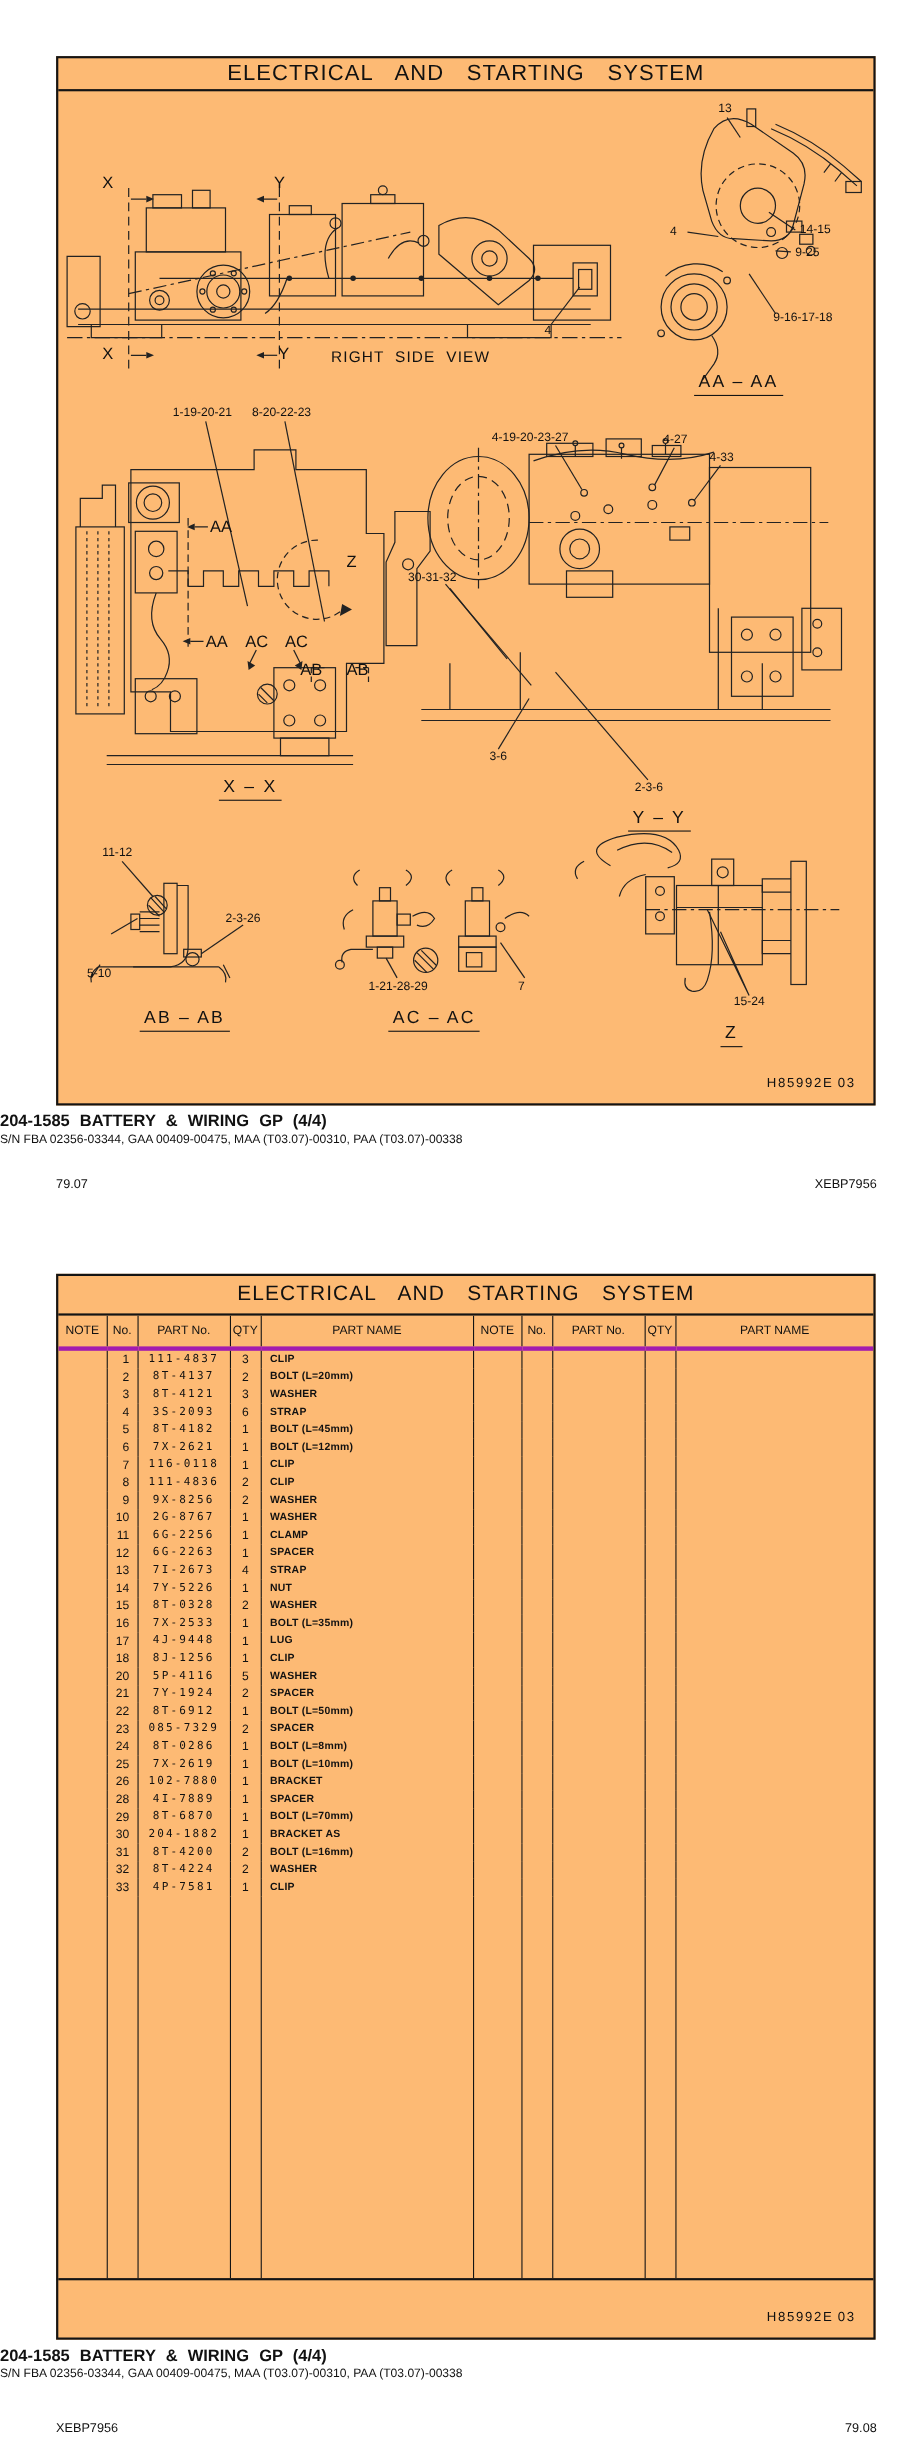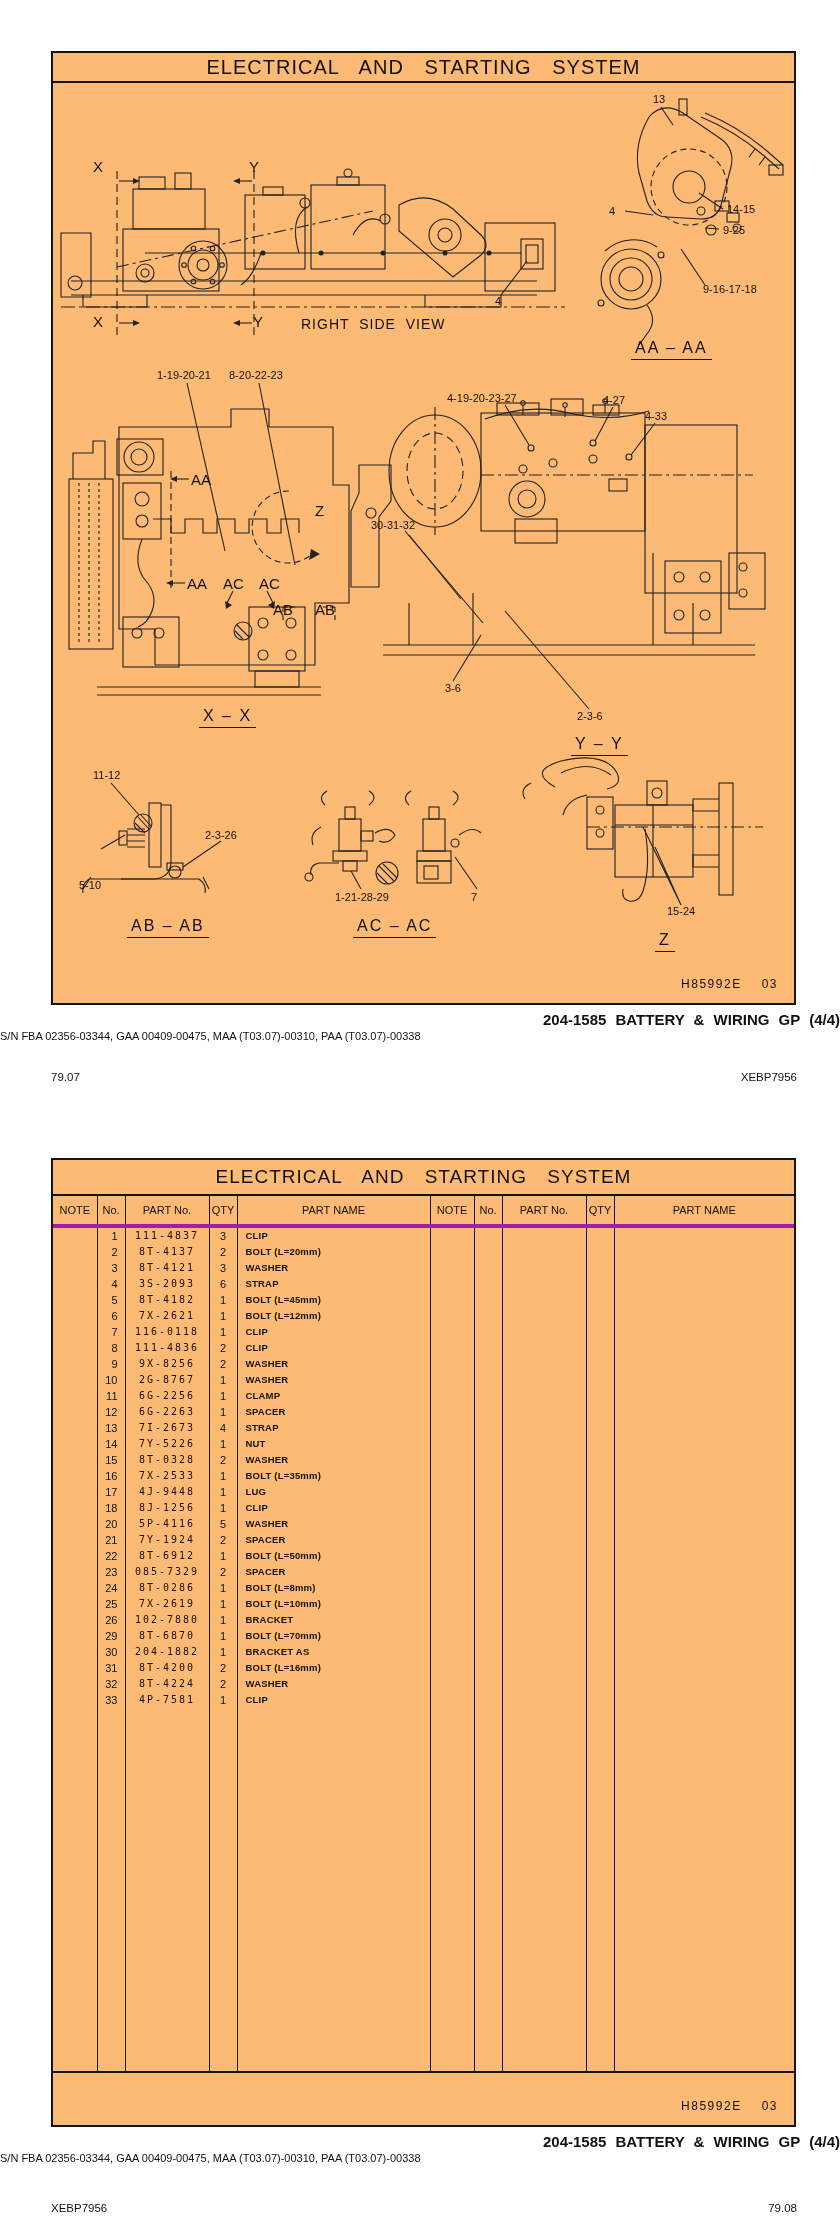"03" .hcode .rev { margin-left: 20px -> 4px }
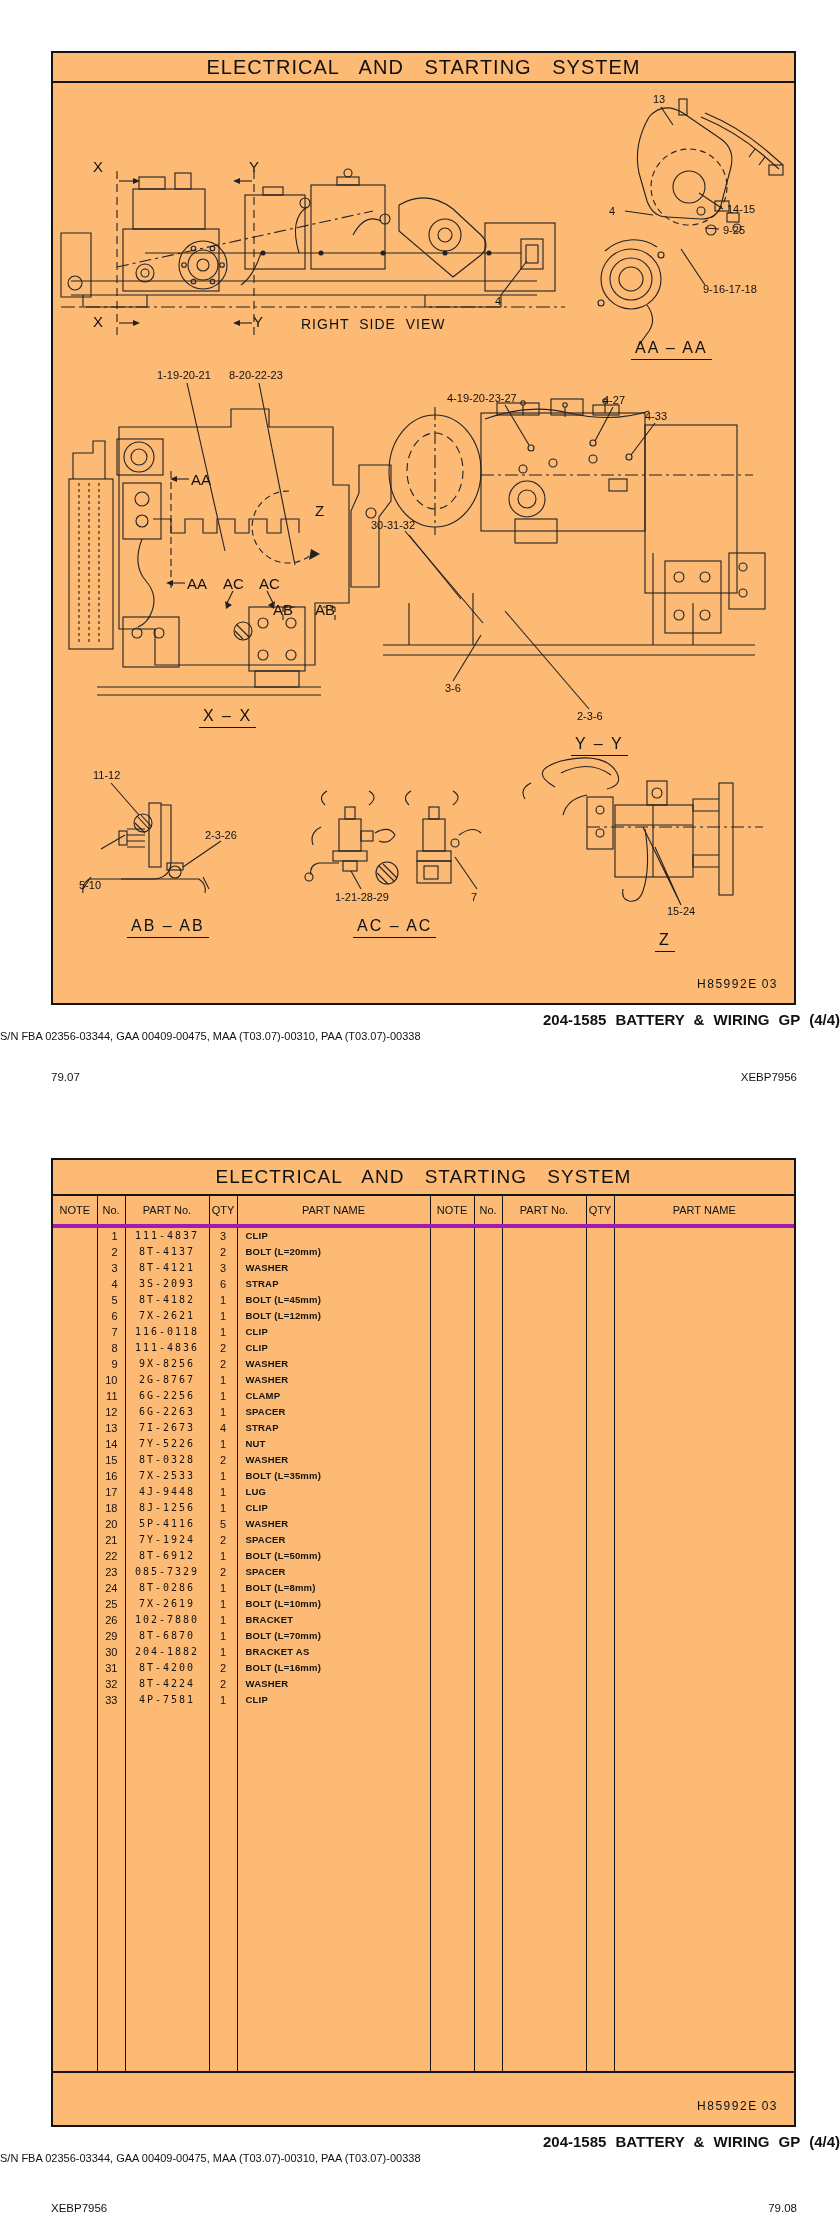"204-1585 BATTERY & WIRING GP" .cap1 { text-align: right -> left }
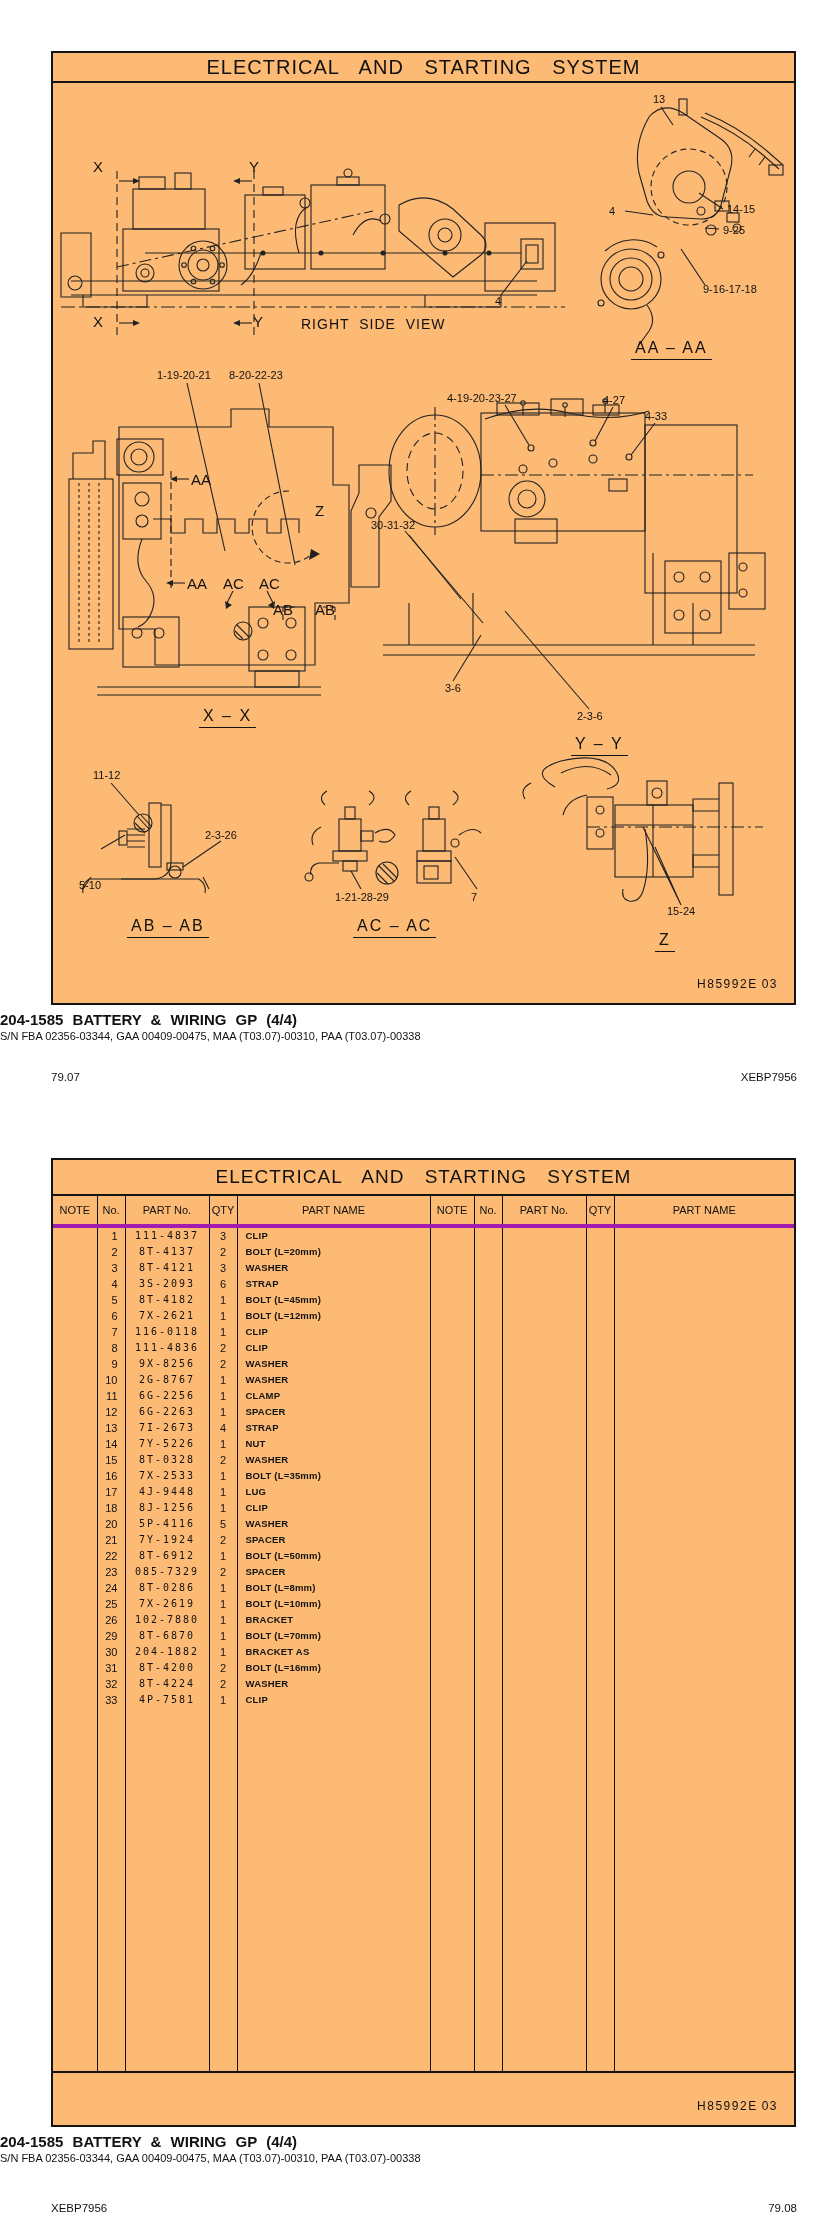"28" tr { html: none -> <tr> <td></td> <td>28</td> <td>4I-7889</td> <td>1</td> <td>SPACER</td> <td></td> <td></td> <td></td> <td></td> <td></td> </tr> }
